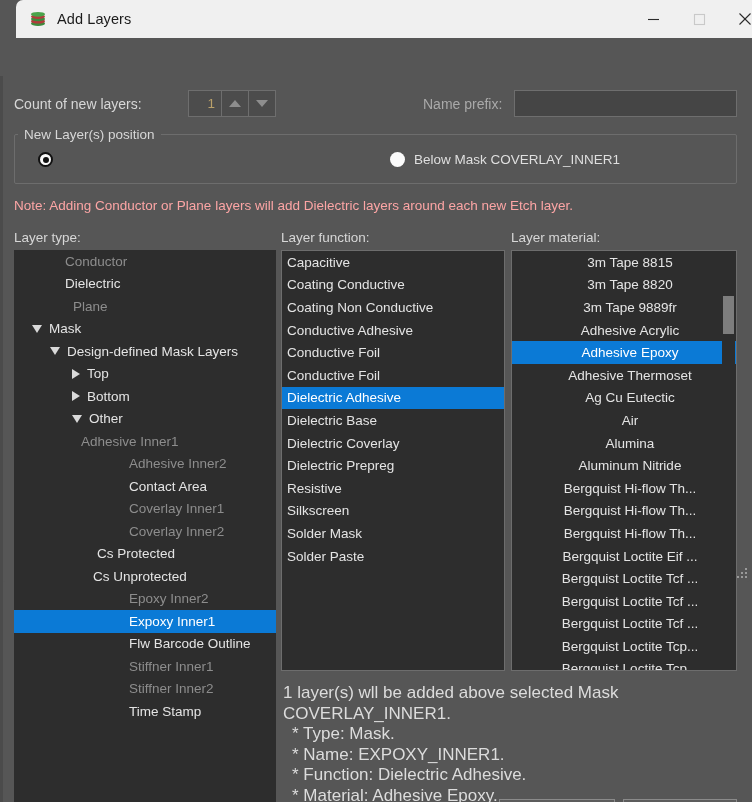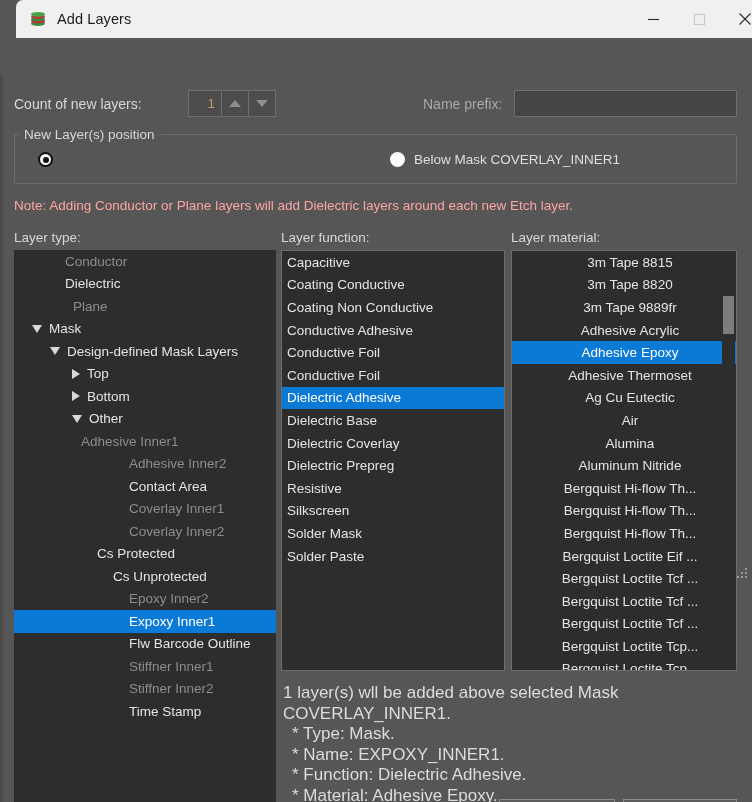"Cs Unprotected" div.tree-row { padding-left: 84px -> 64px }
